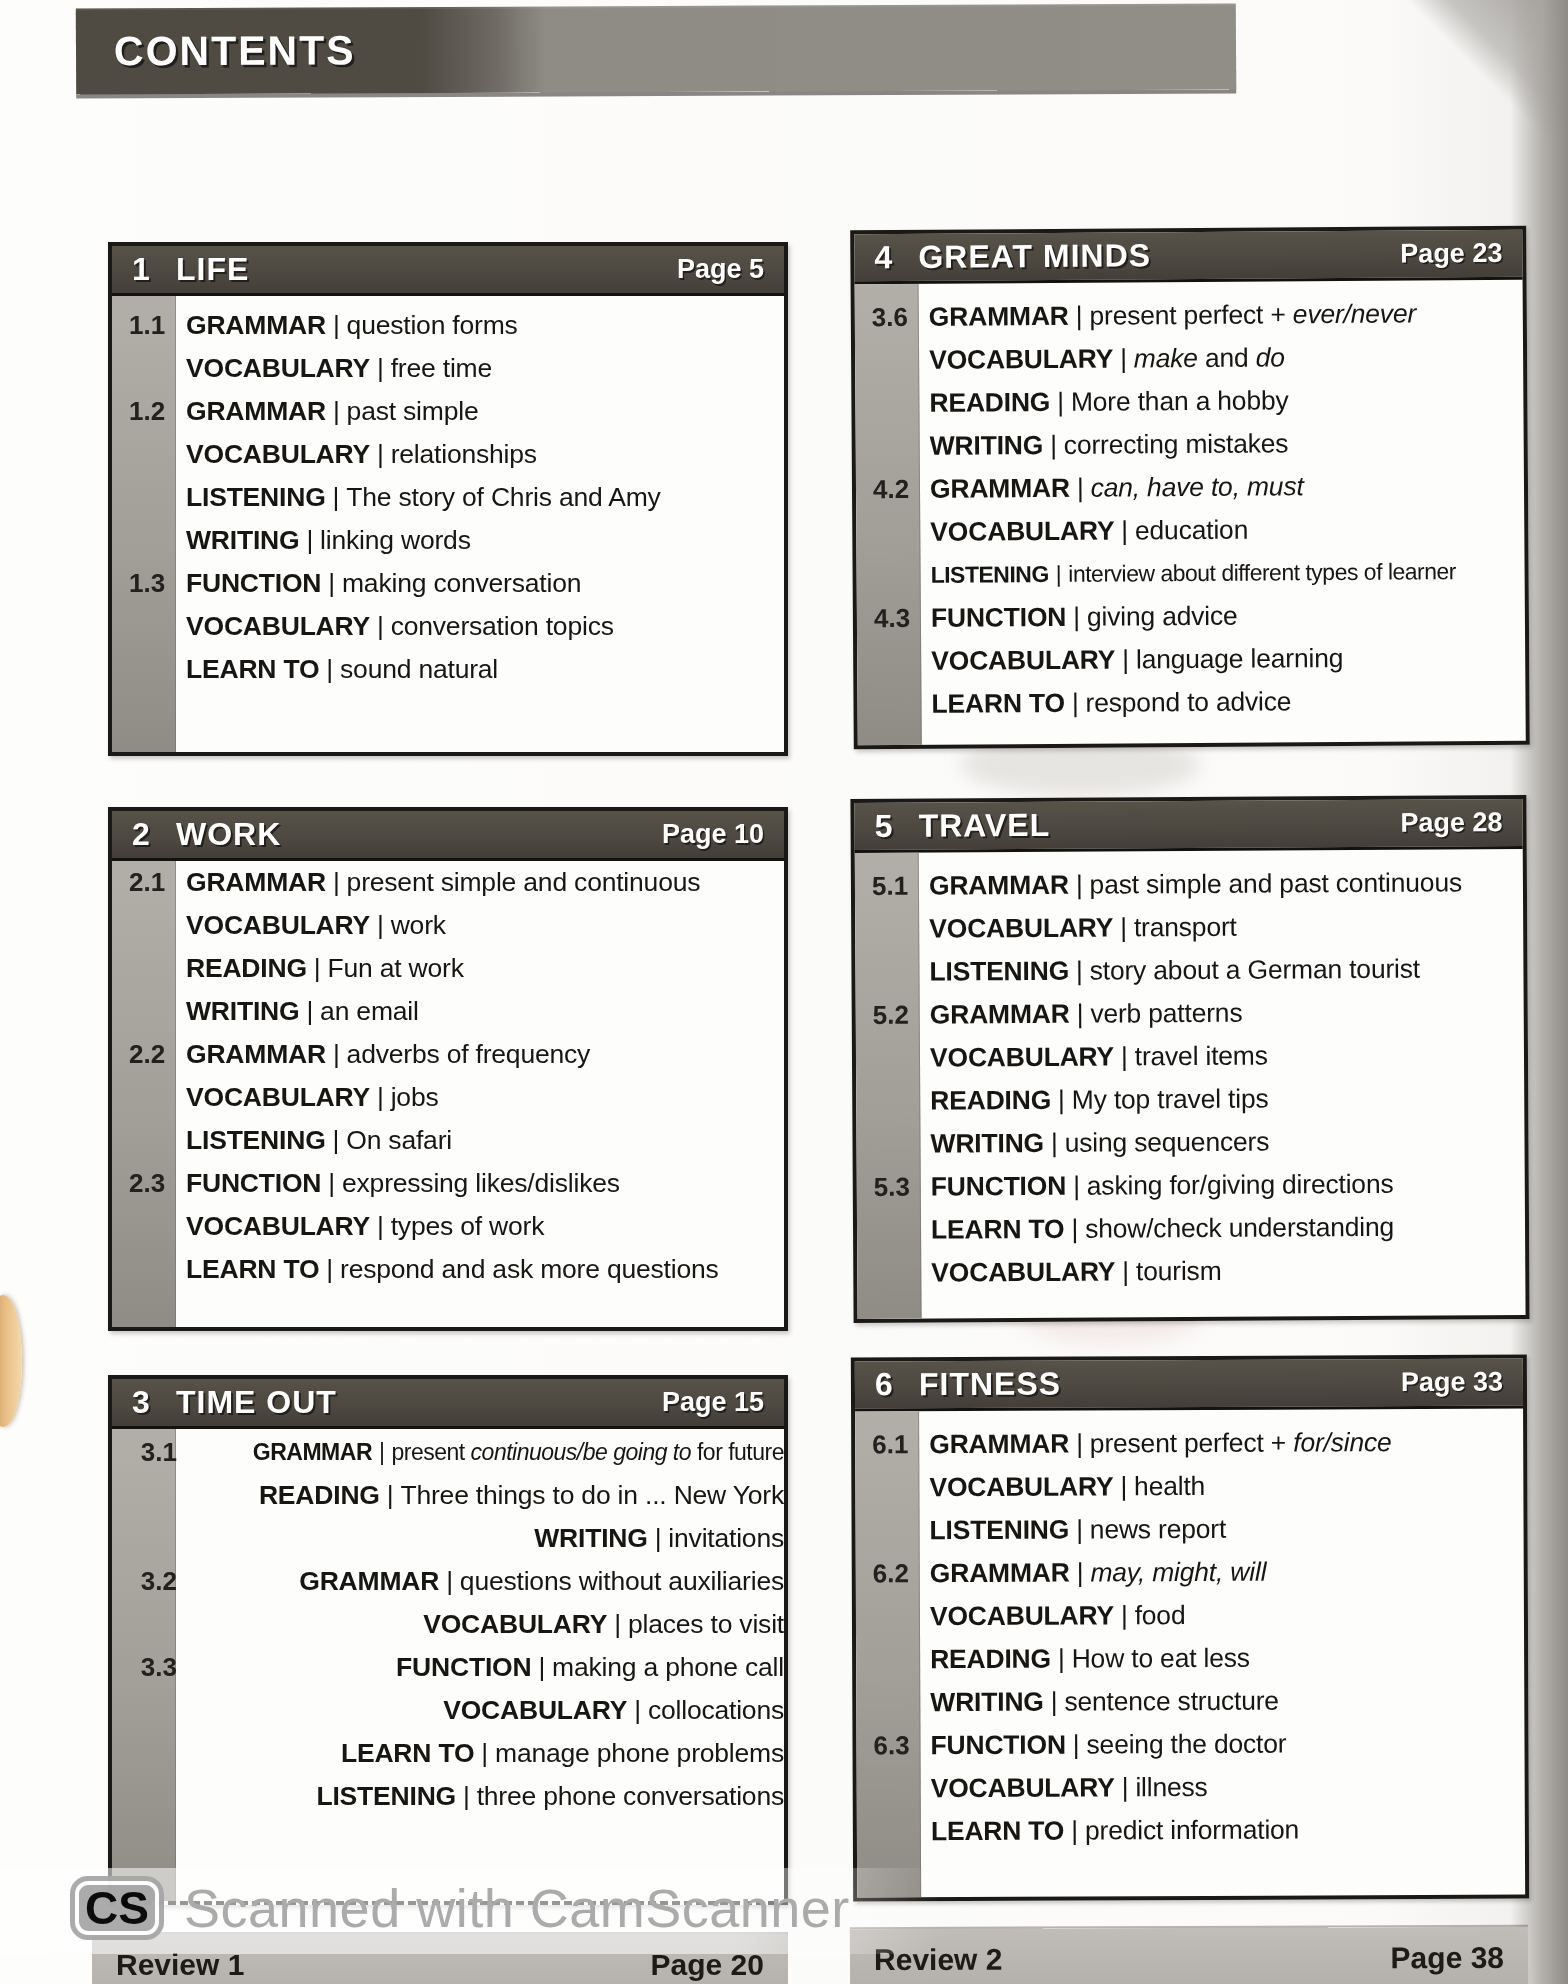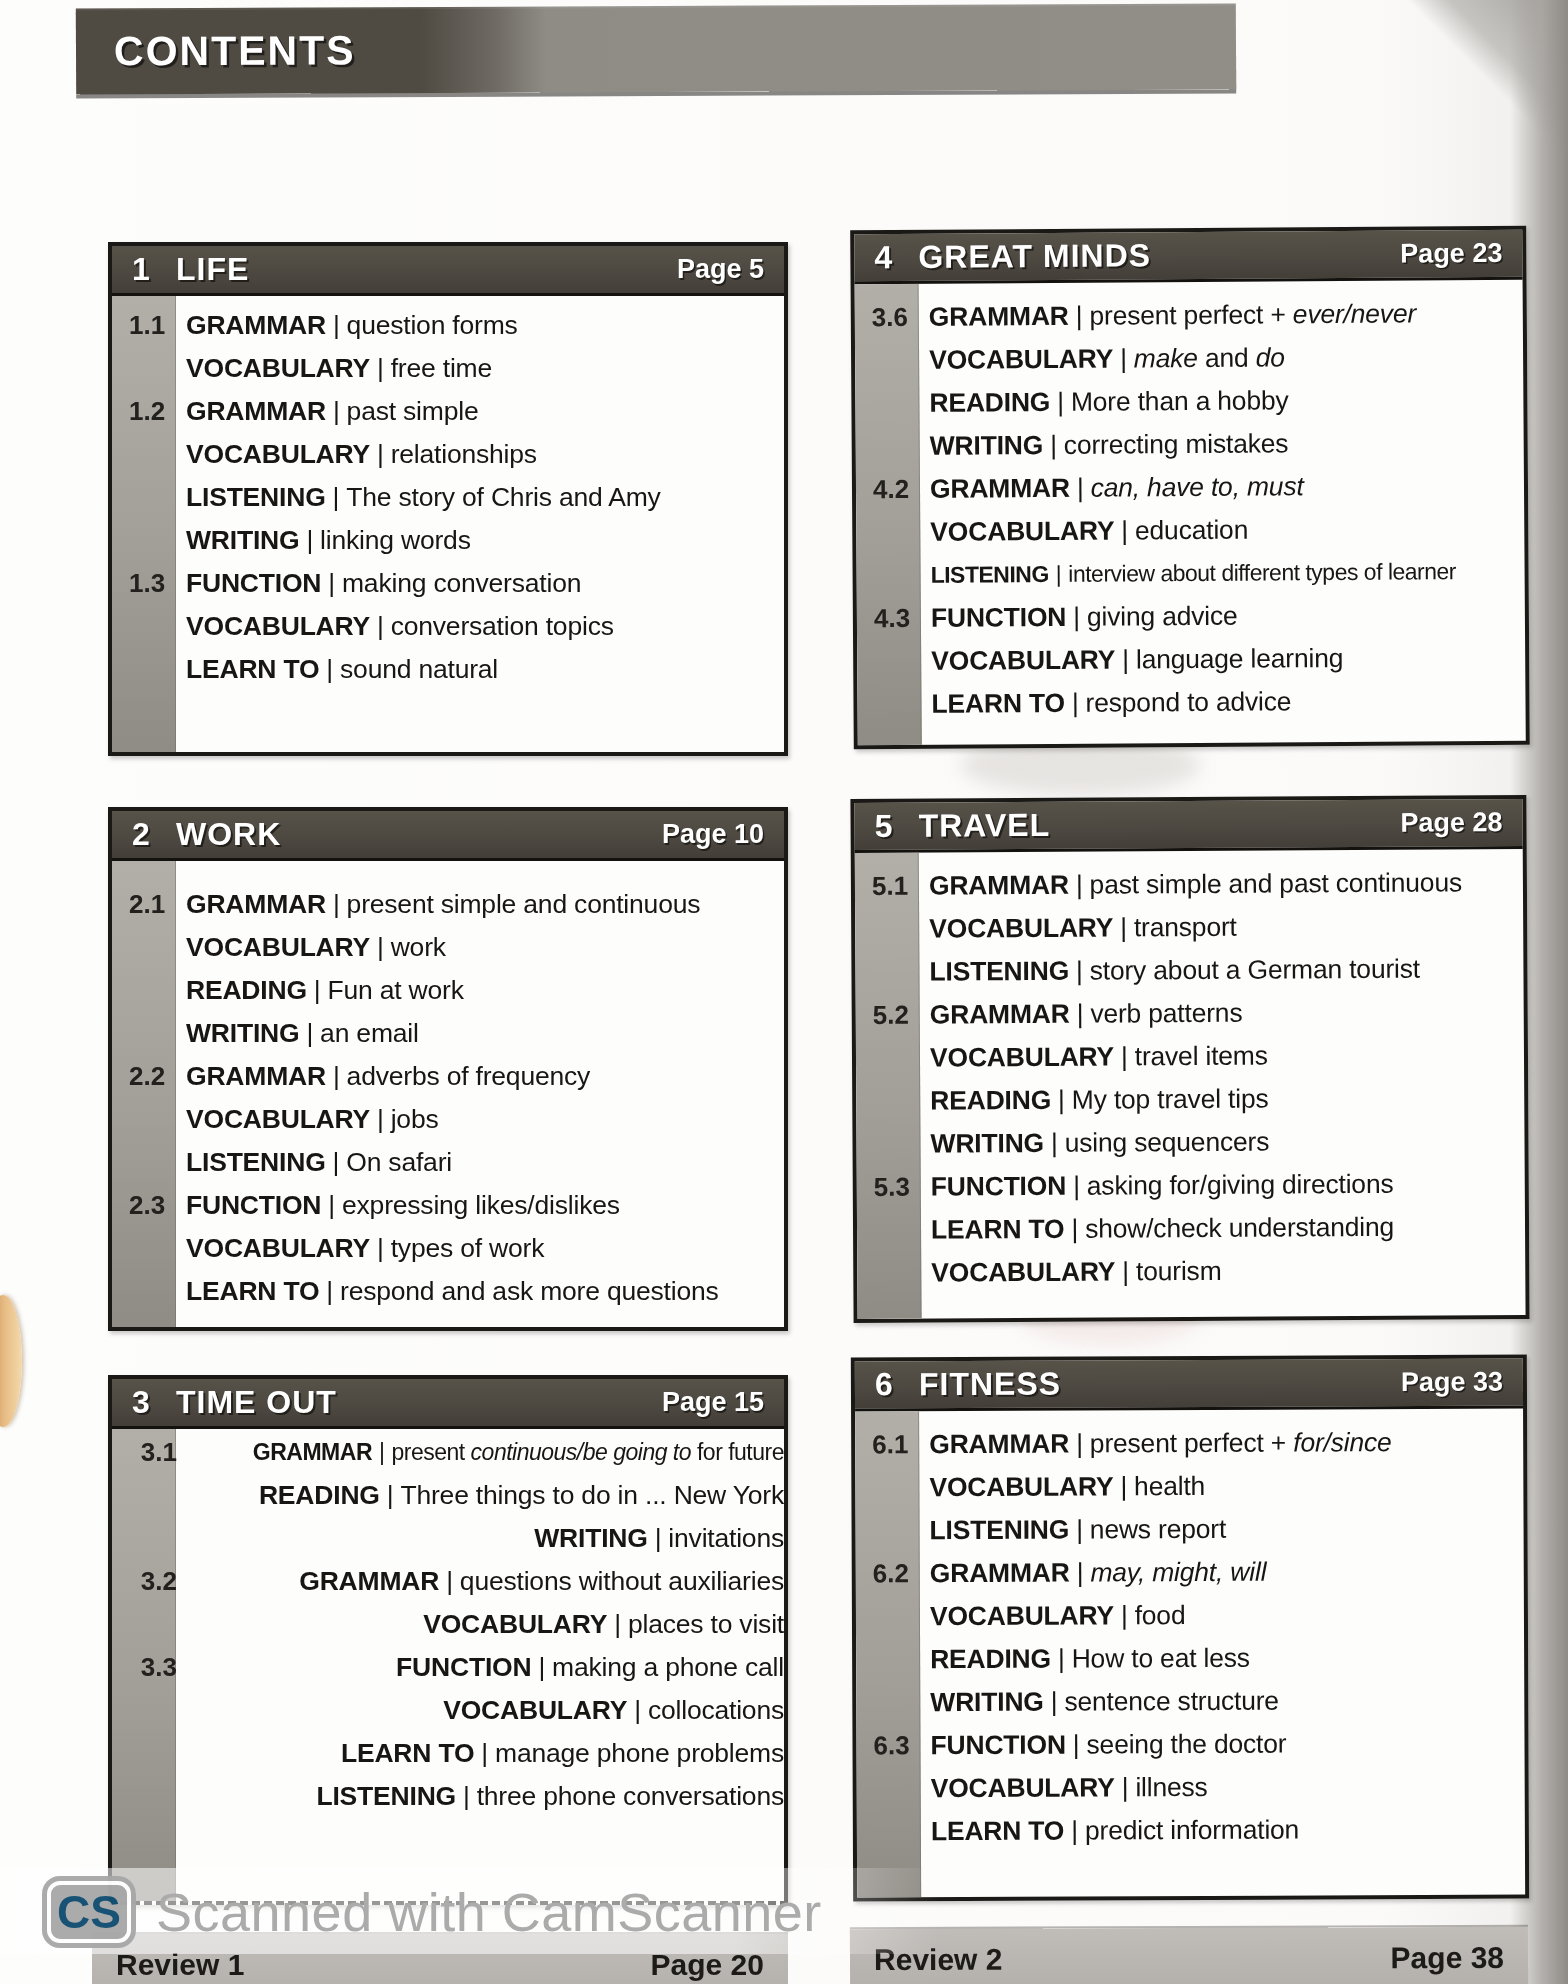"2.1" div.lessons { padding-top: 22px -> 0 }
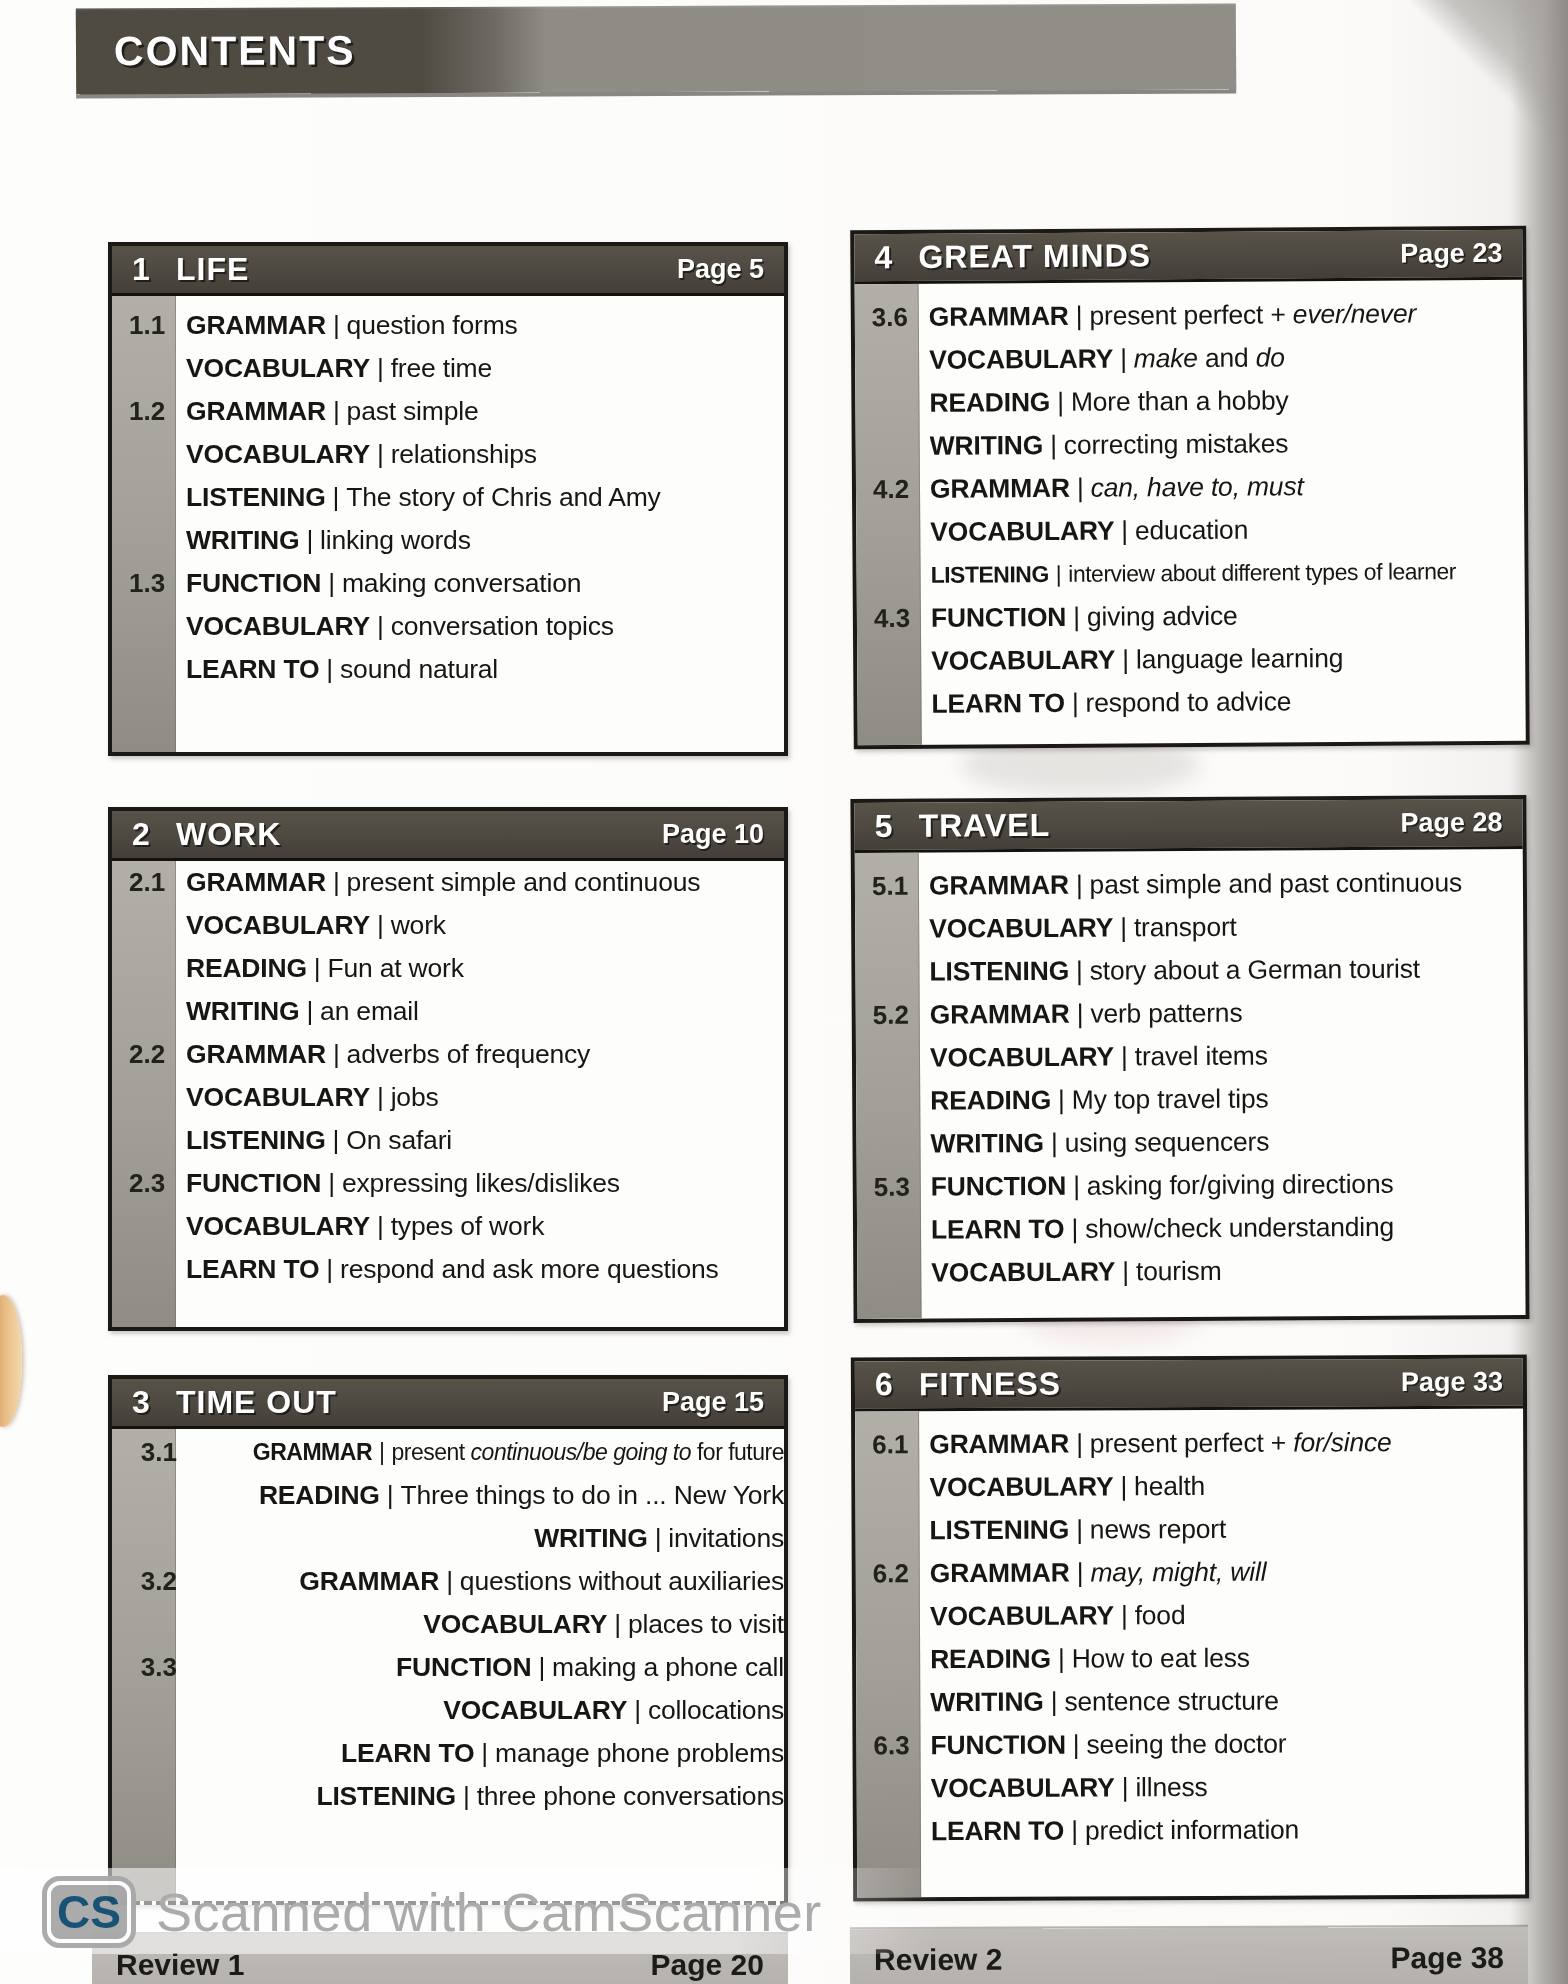"CS" .wm-logo { color: #0c4a6e -> #000000; height: 72px -> 64px; margin-left: none -> 28px }
